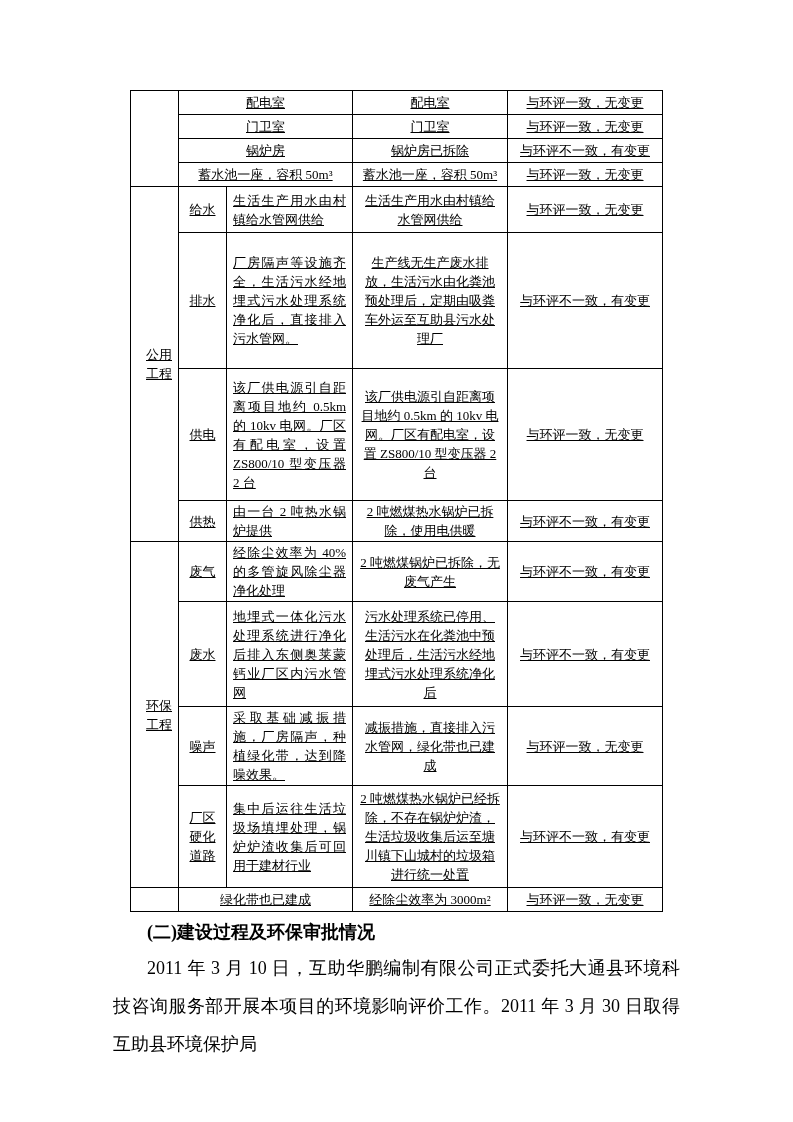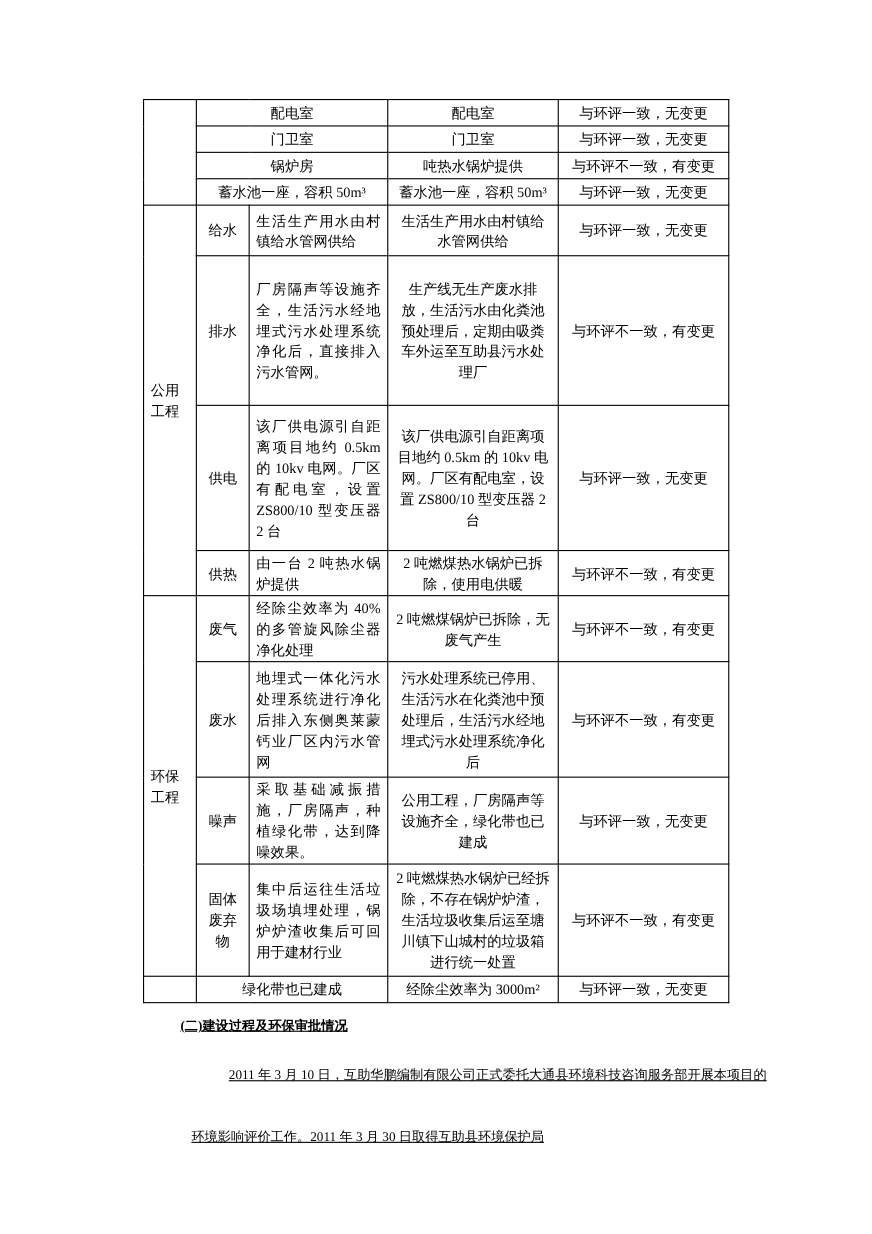"配电室" table.cmp { text-decoration: none -> underline }
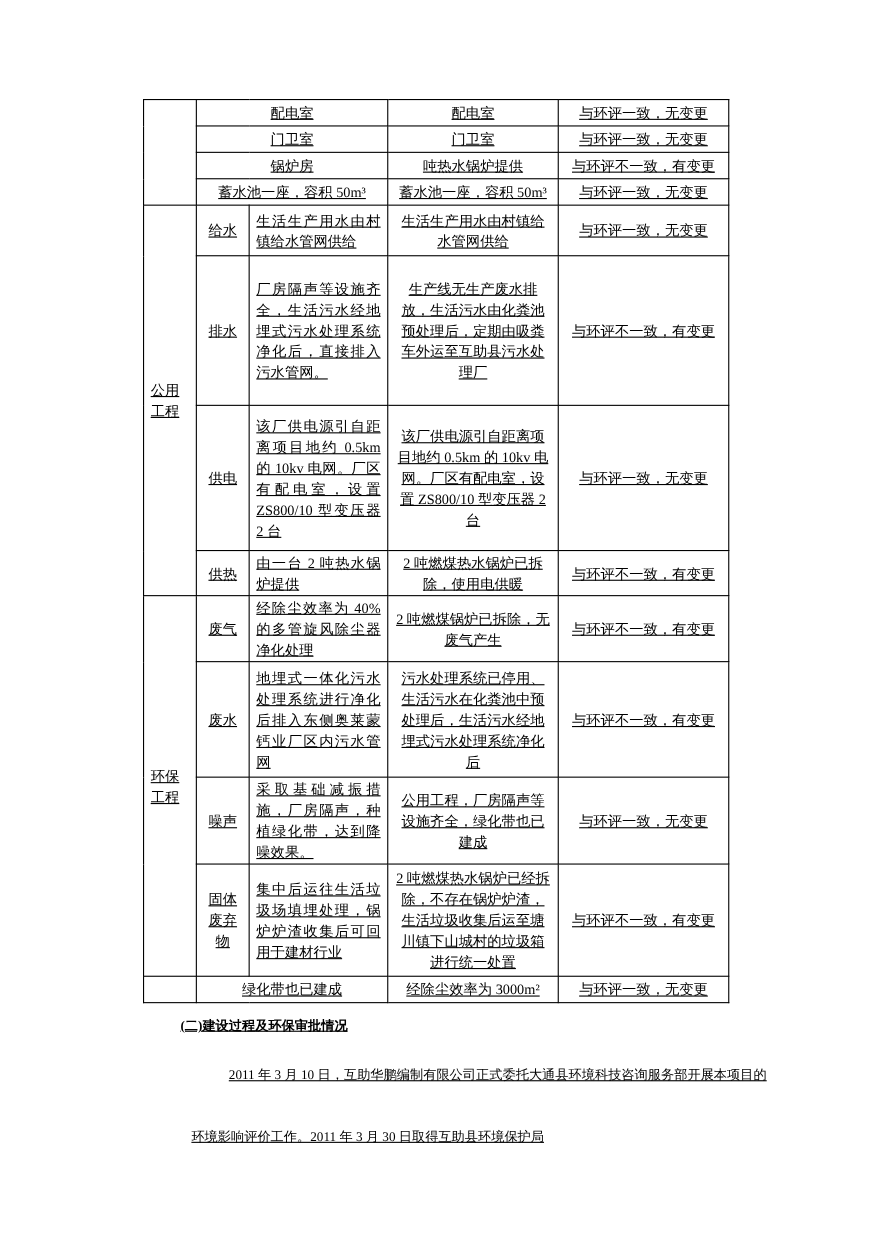"吨热水锅炉提供" td.center { text: 吨热水锅炉提供 -> 锅炉房已拆除 }
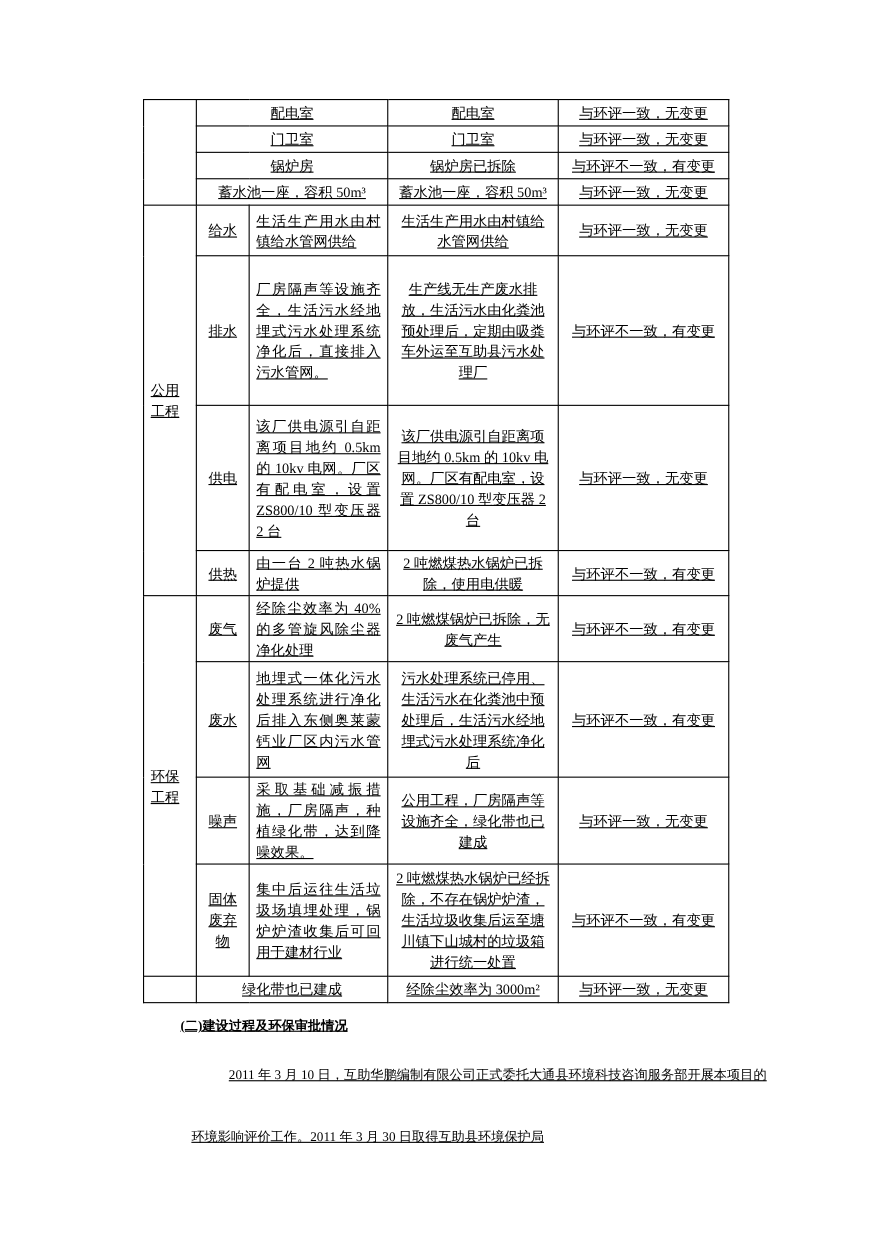"公用工程" td.groupc { text-align: left -> right }
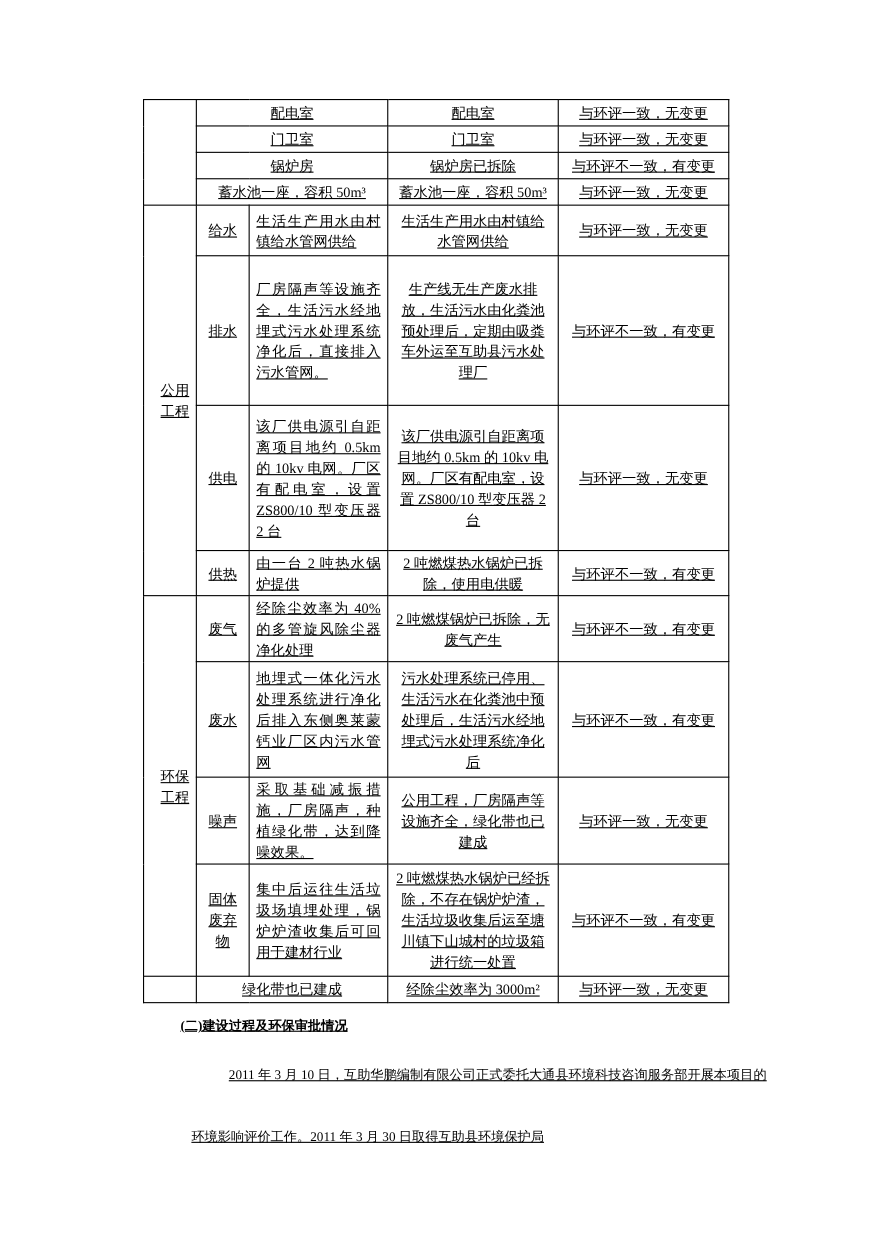"公用工程，厂房隔声等设施齐全，绿化带也已建成" td.center { text: 公用工程，厂房隔声等设施齐全 -> 减振措施，直接排入污水管网 }
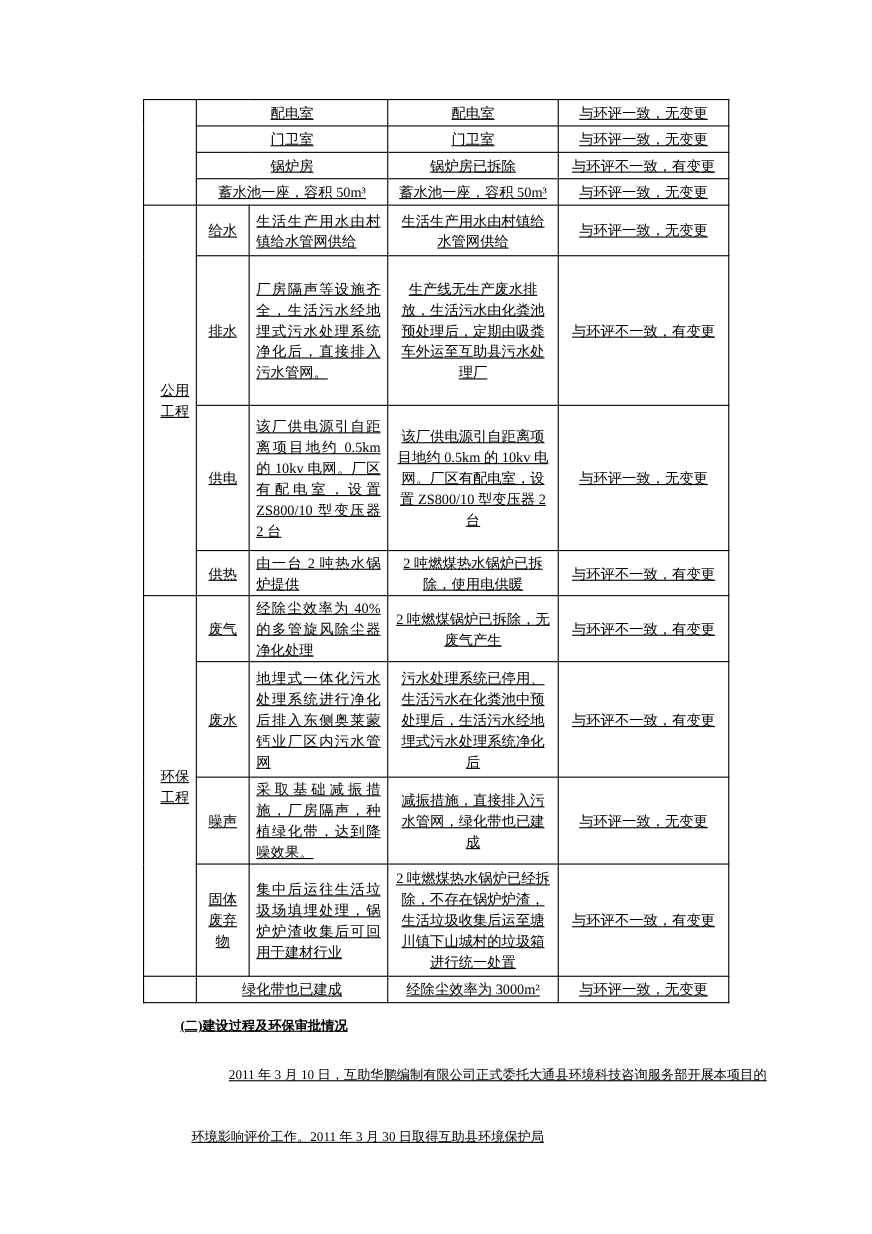"固体废弃物" td.center { text: 固体废弃物 -> 厂区硬化道路 }
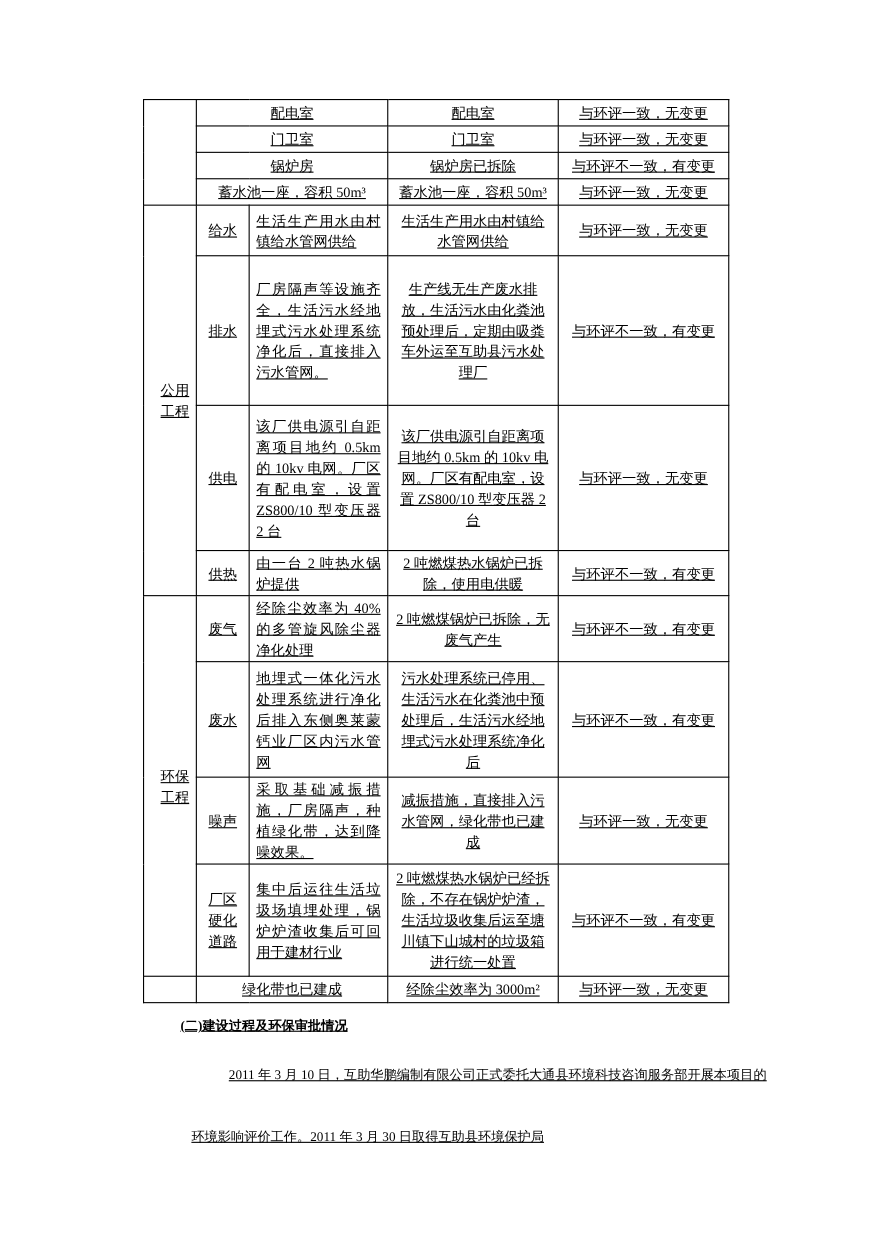"(二)建设过程及环保审批情况" .bodytext { font-size: 12px -> 18px; left: 130px -> 113px; text-decoration: underline -> none }
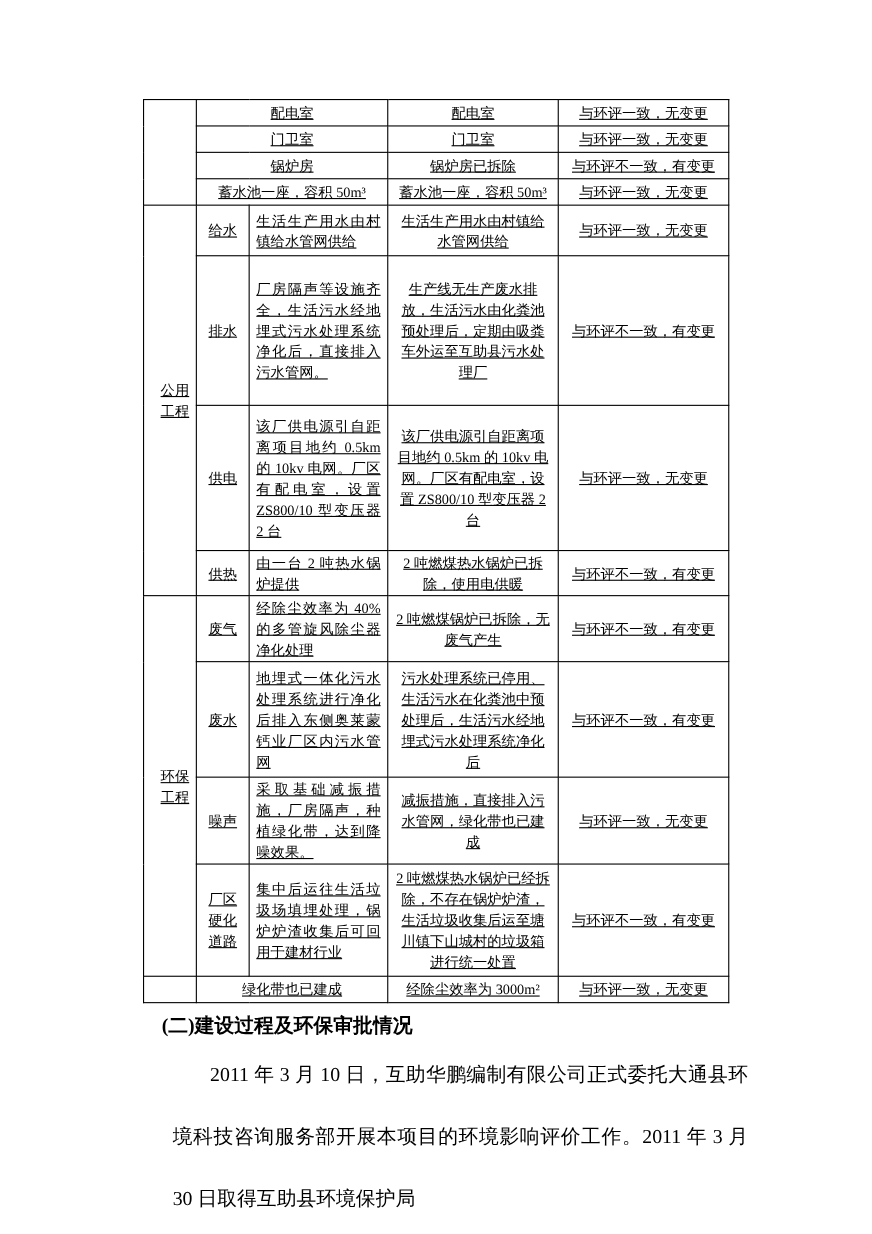"2011 年 3 月 10" .para { line-height: 56px -> 38px; margin-left: 44px -> none }
